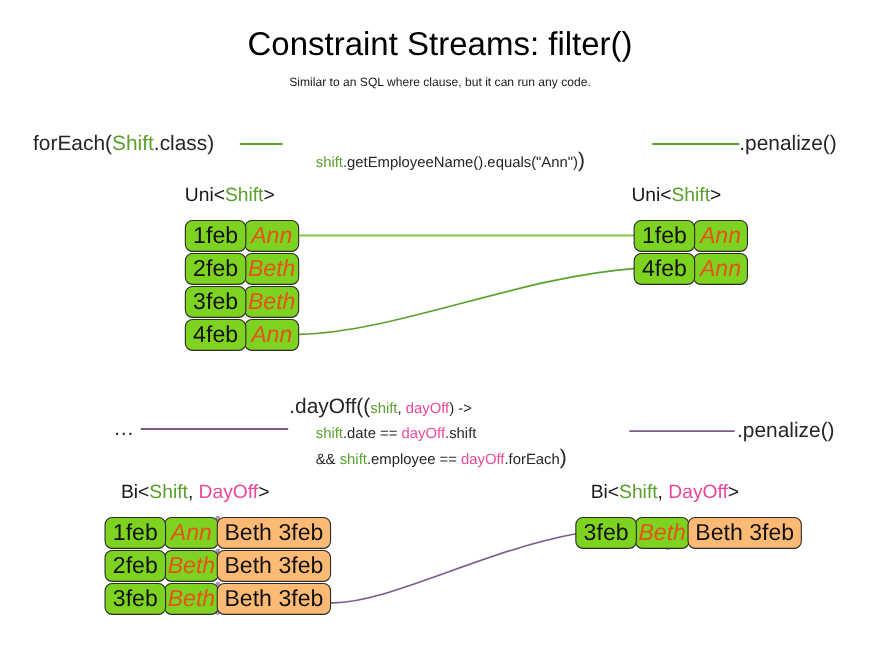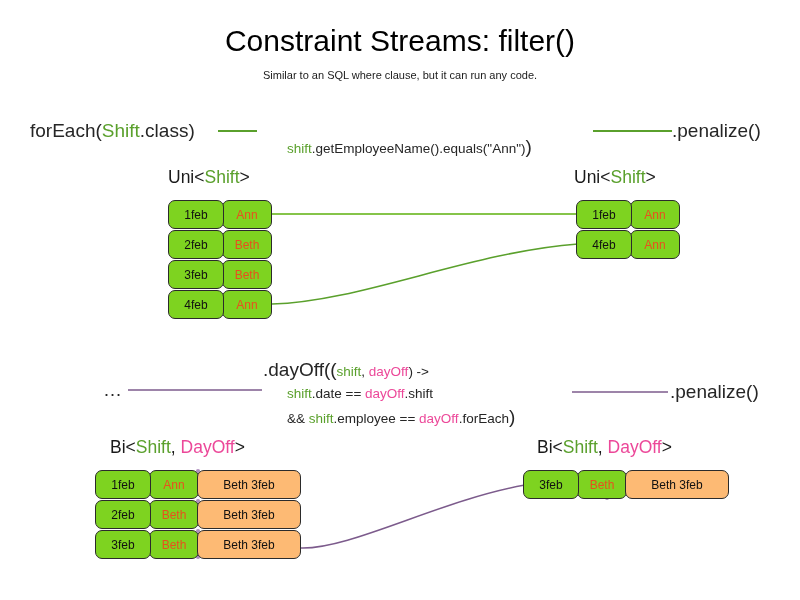"1feb" .cell { font-size: 12px -> 21px }
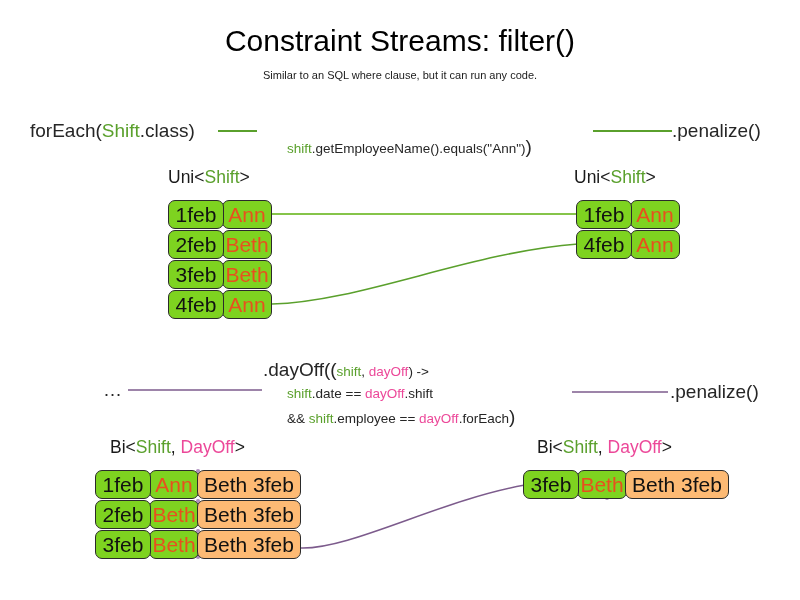"Ann" .cell.shift-name { font-style: none -> italic }
